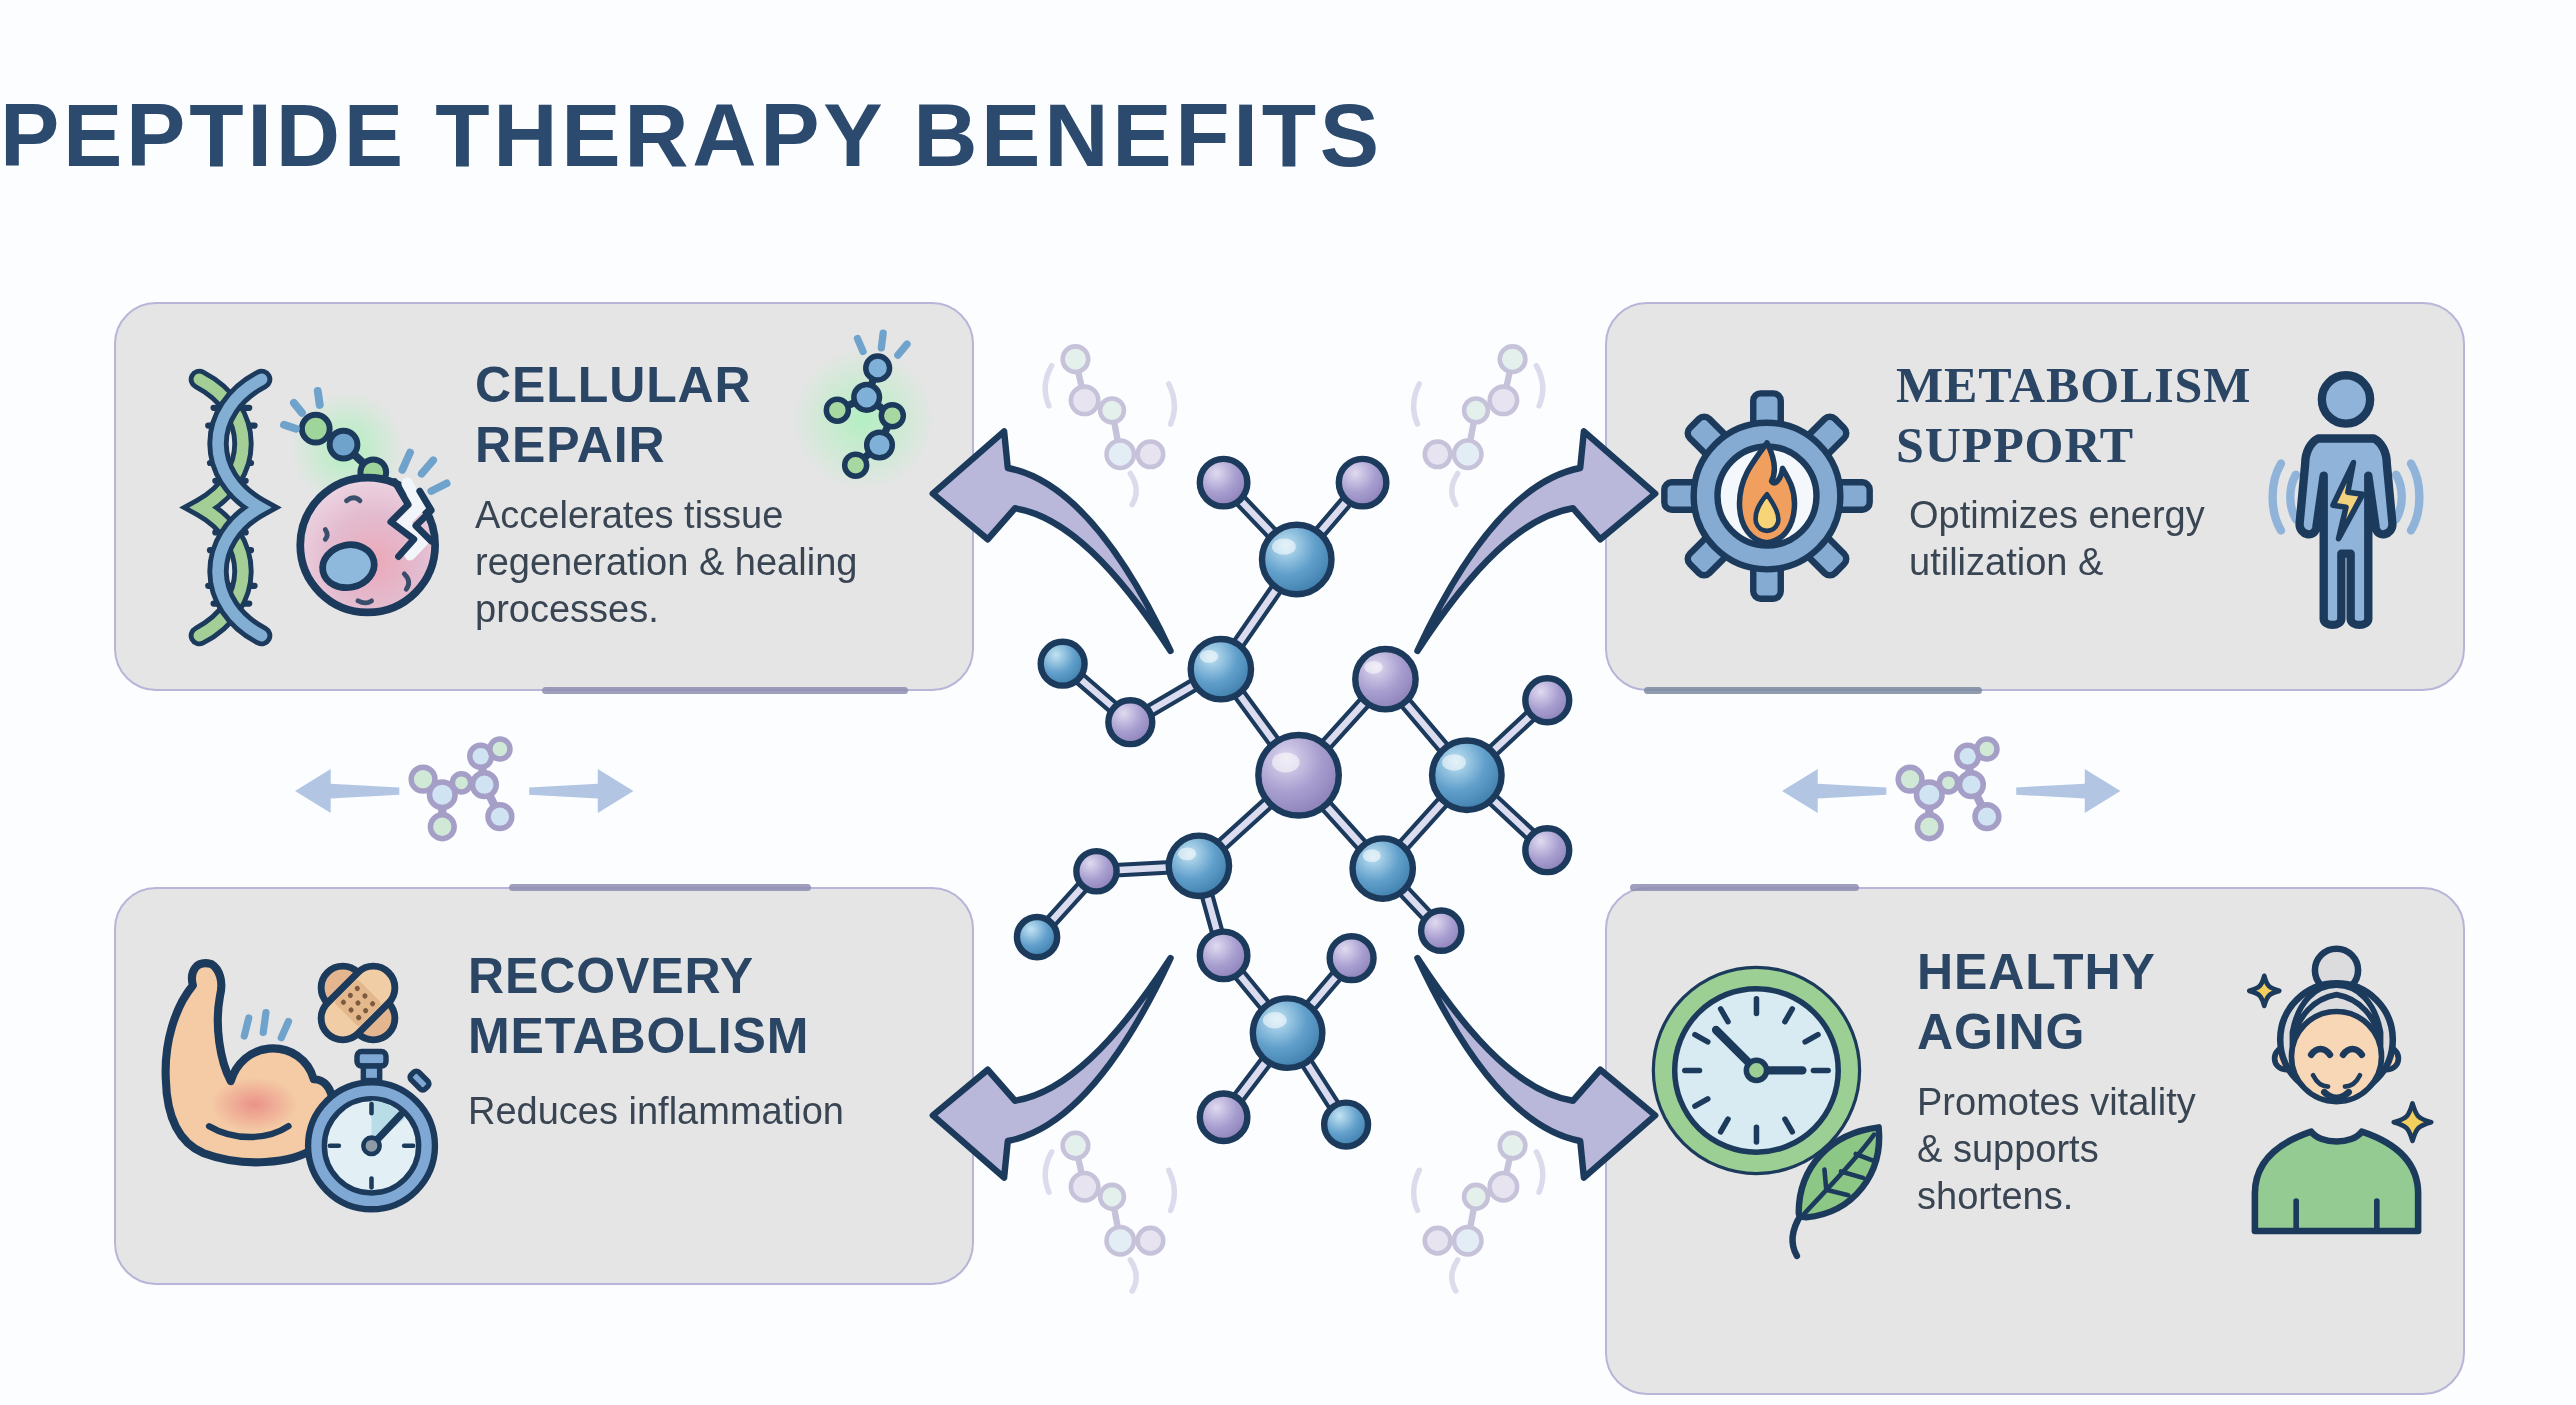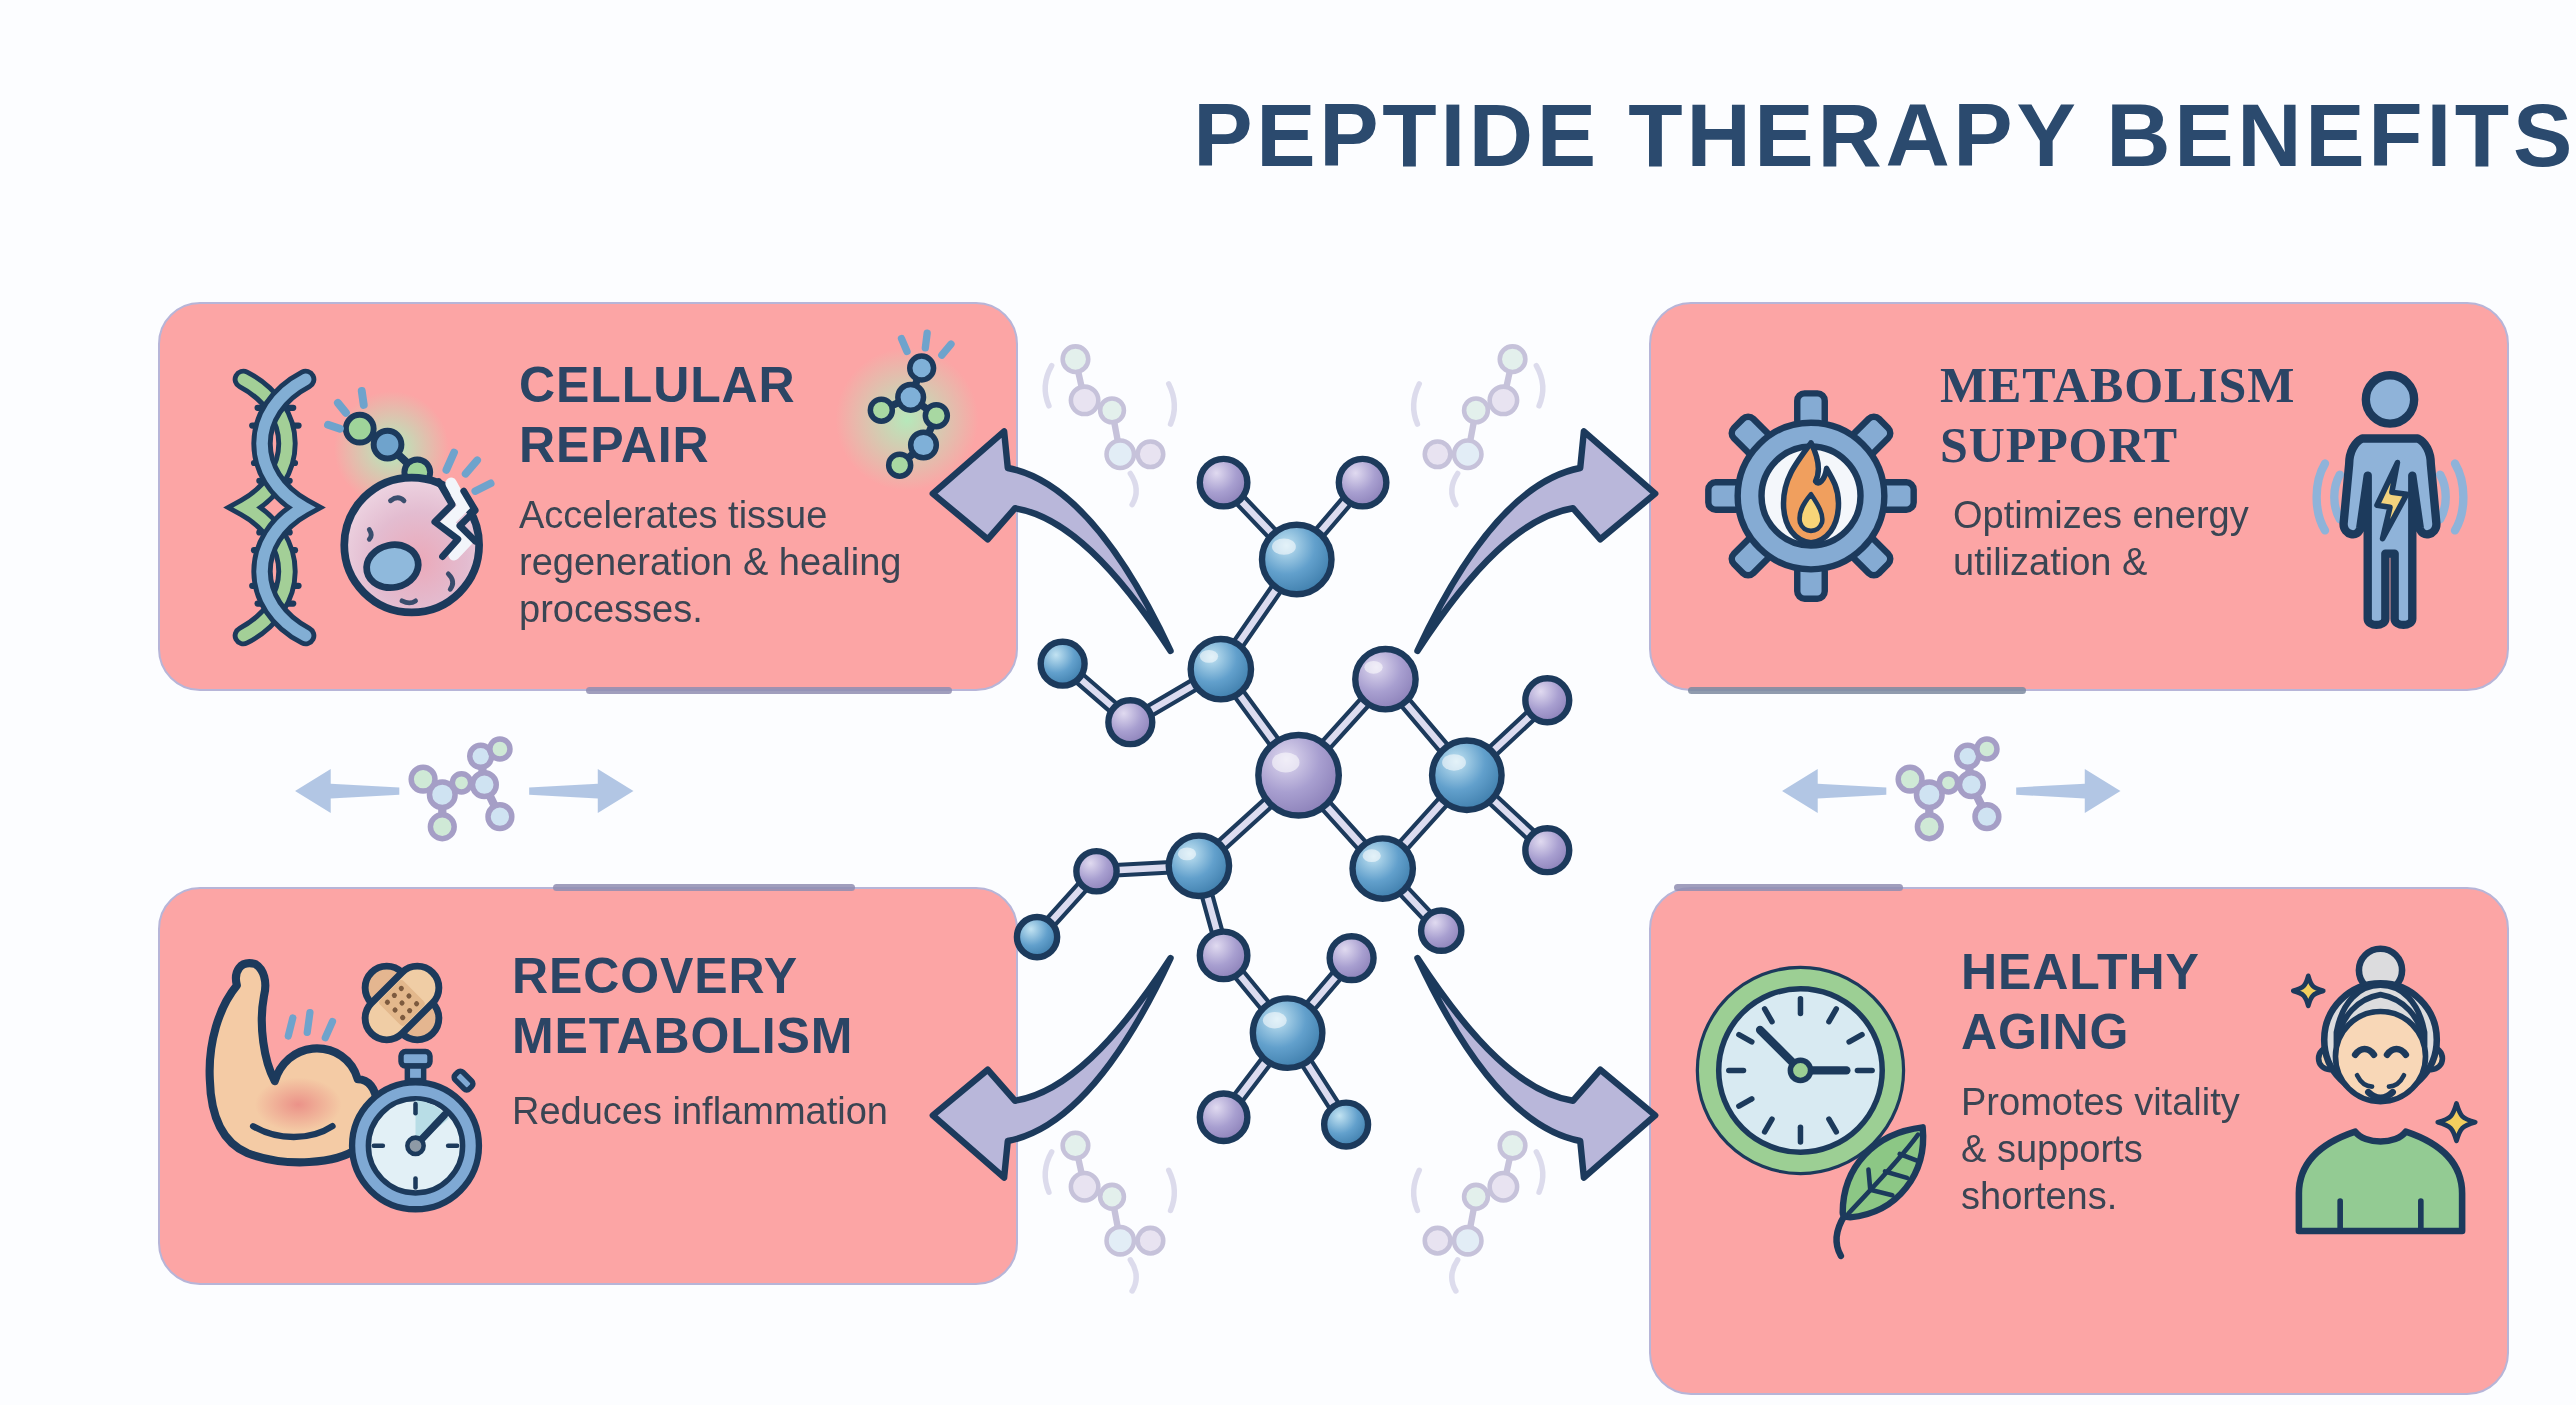"PEPTIDE THERAPY BENEFITS" .page-title { text-align: right -> left }
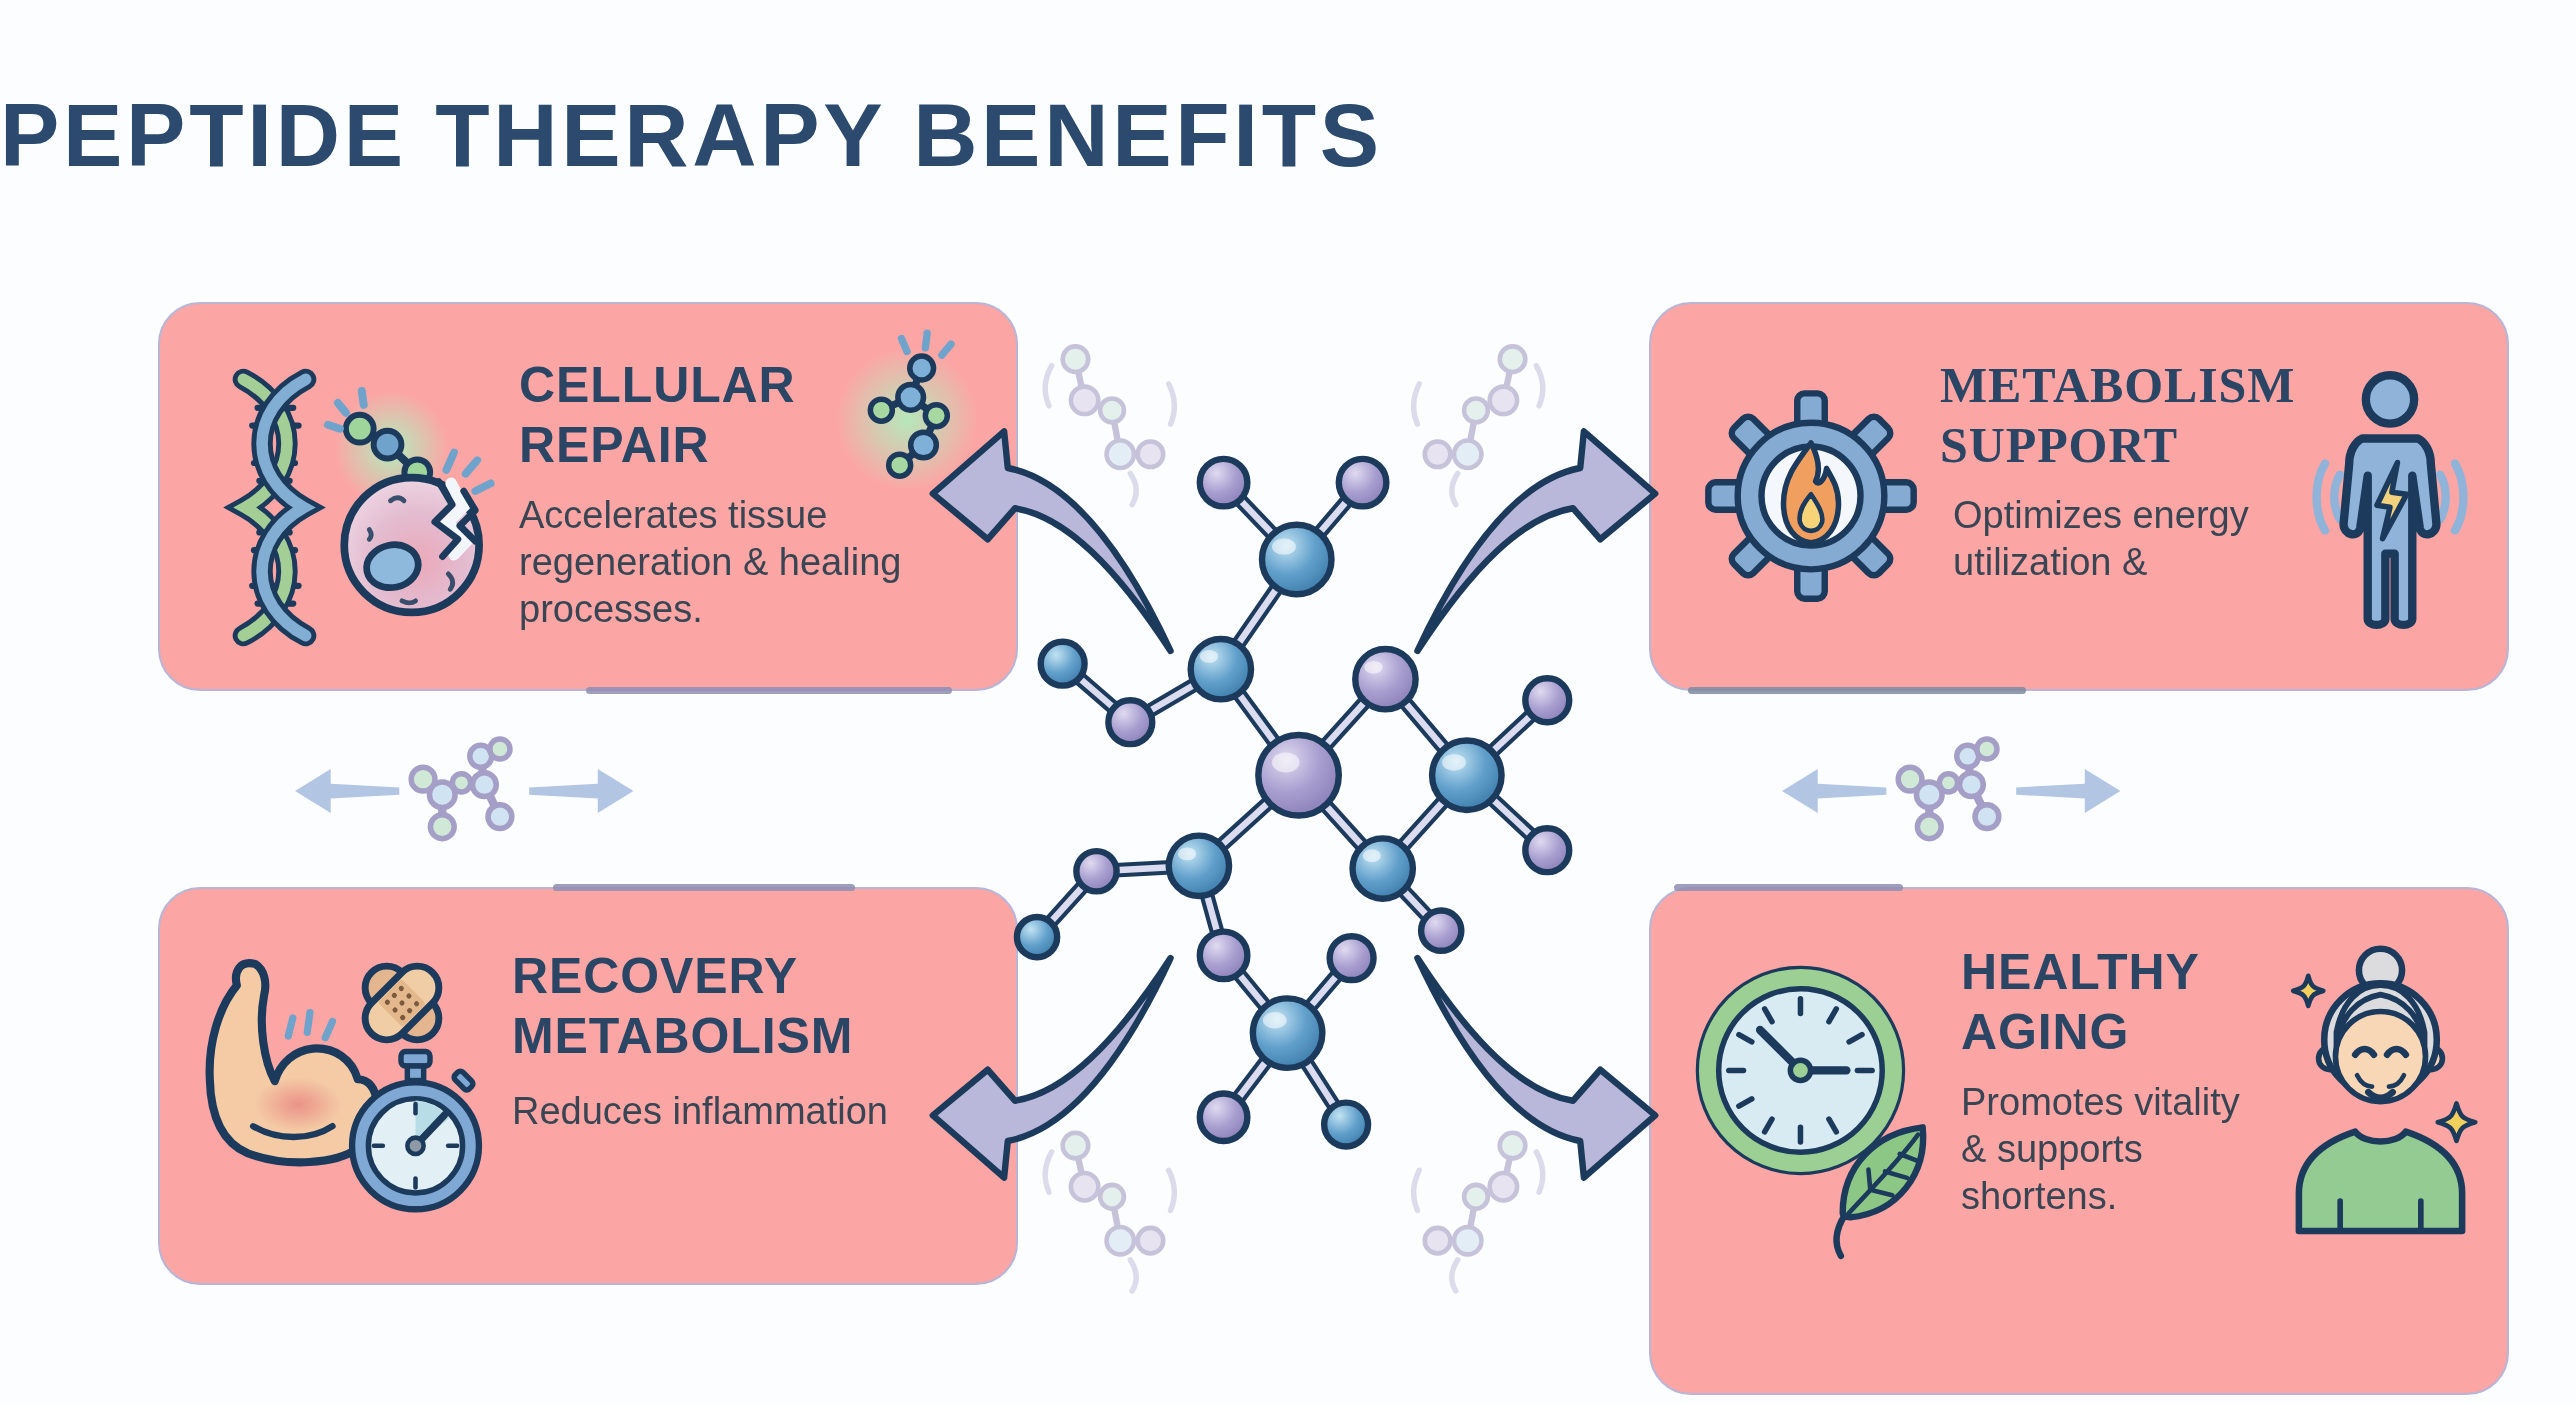"CELLULAR" .card { background: #fca5a5 -> #e5e5e5; margin-left: 44px -> none }
